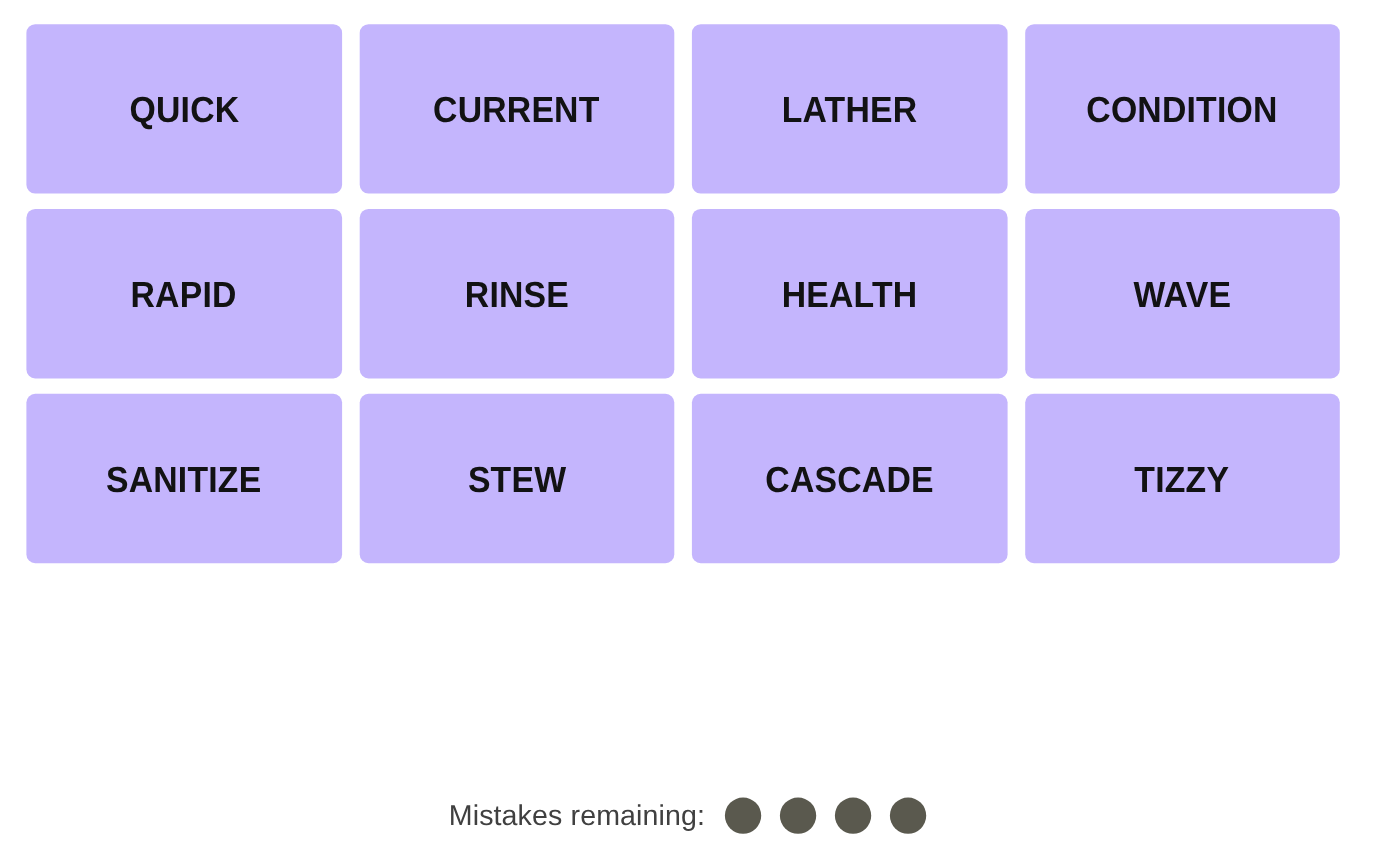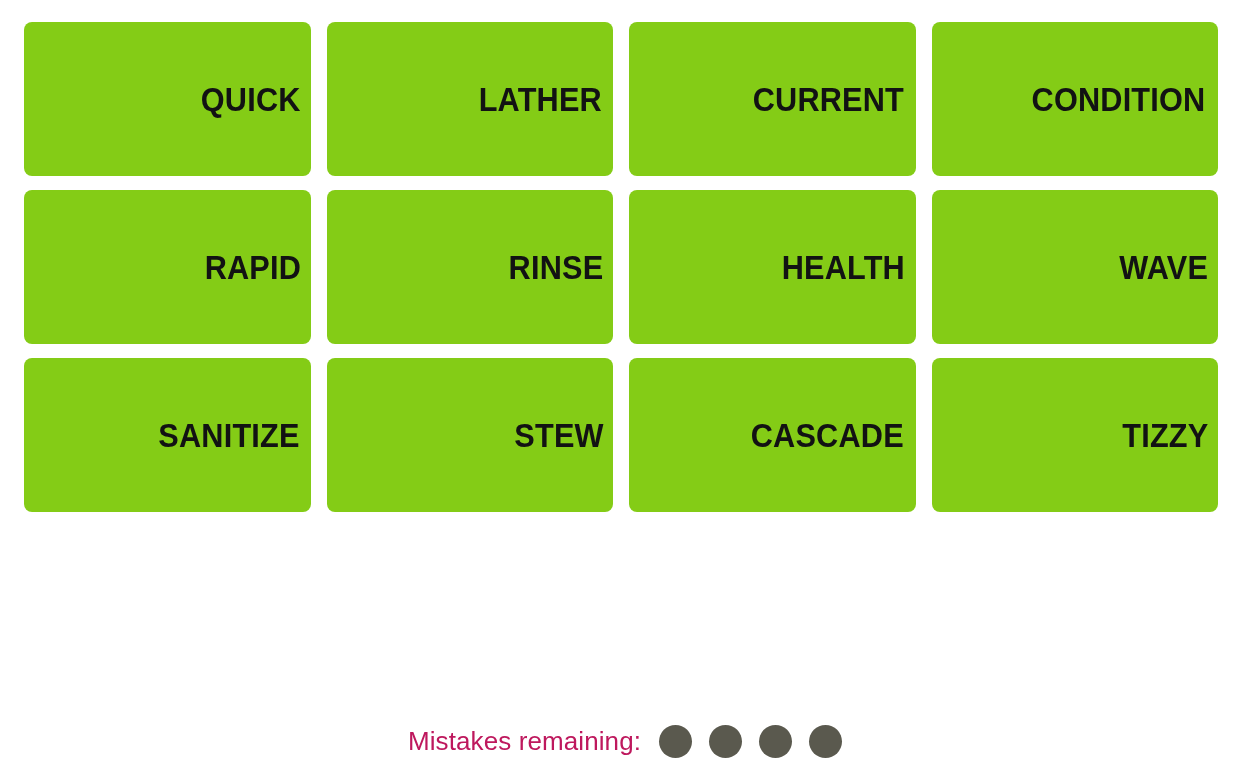"QUICK" .tile { background: #84cc16 -> #c4b5fd; justify-content: flex-end -> center }
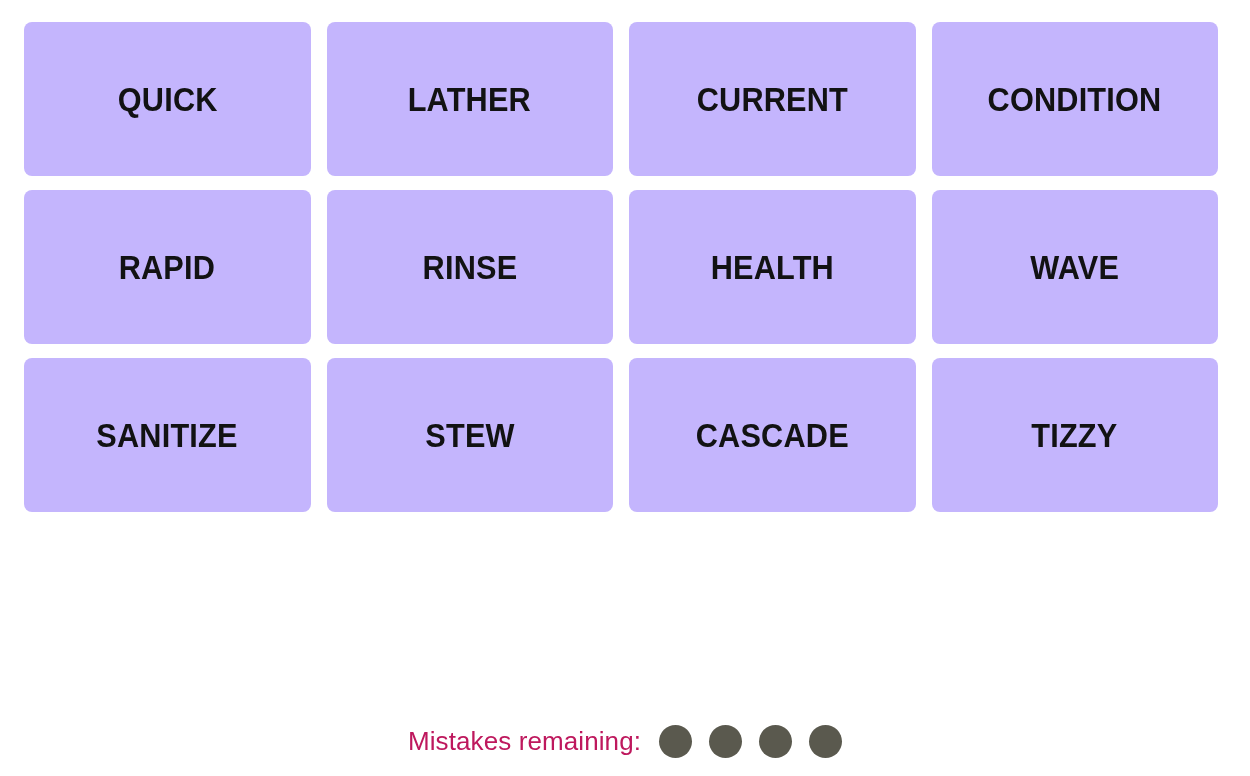"LATHER" div.tile { order: before "CURRENT" -> after "CURRENT" }
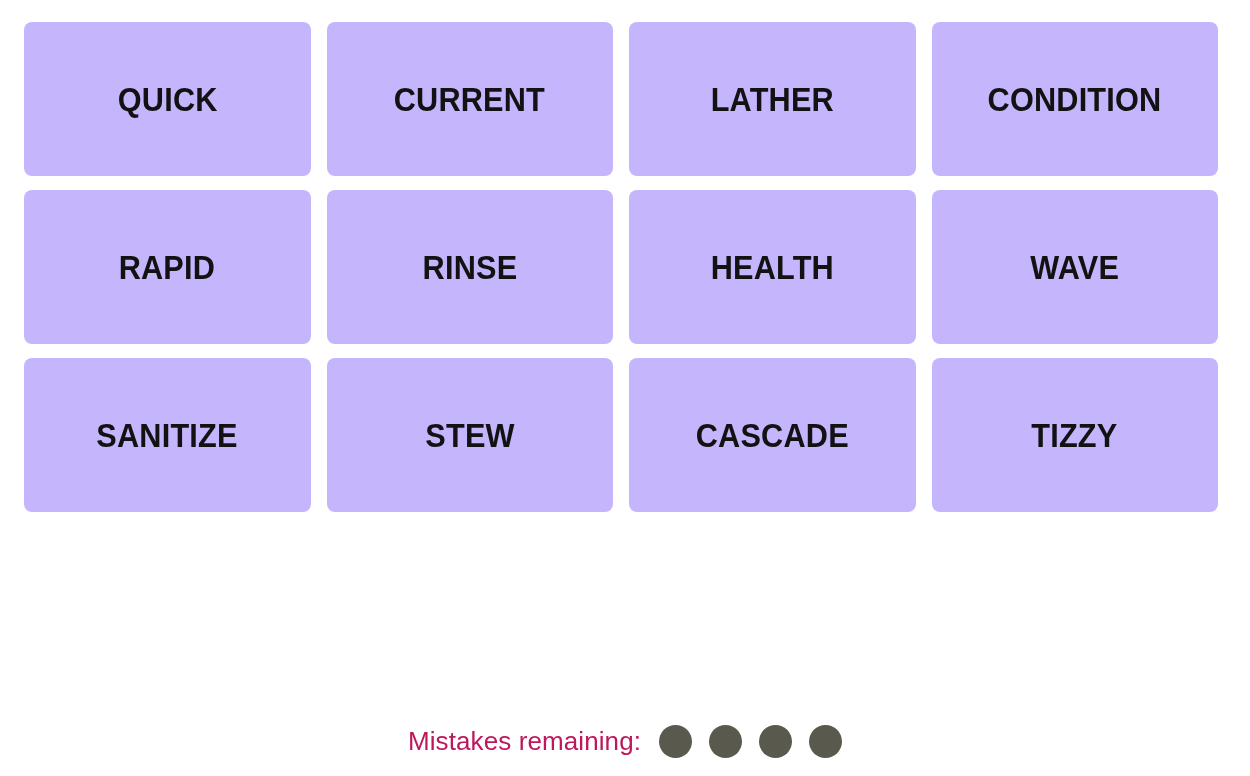"Mistakes remaining:" #mistakes-label { color: #be185d -> #404040 }
